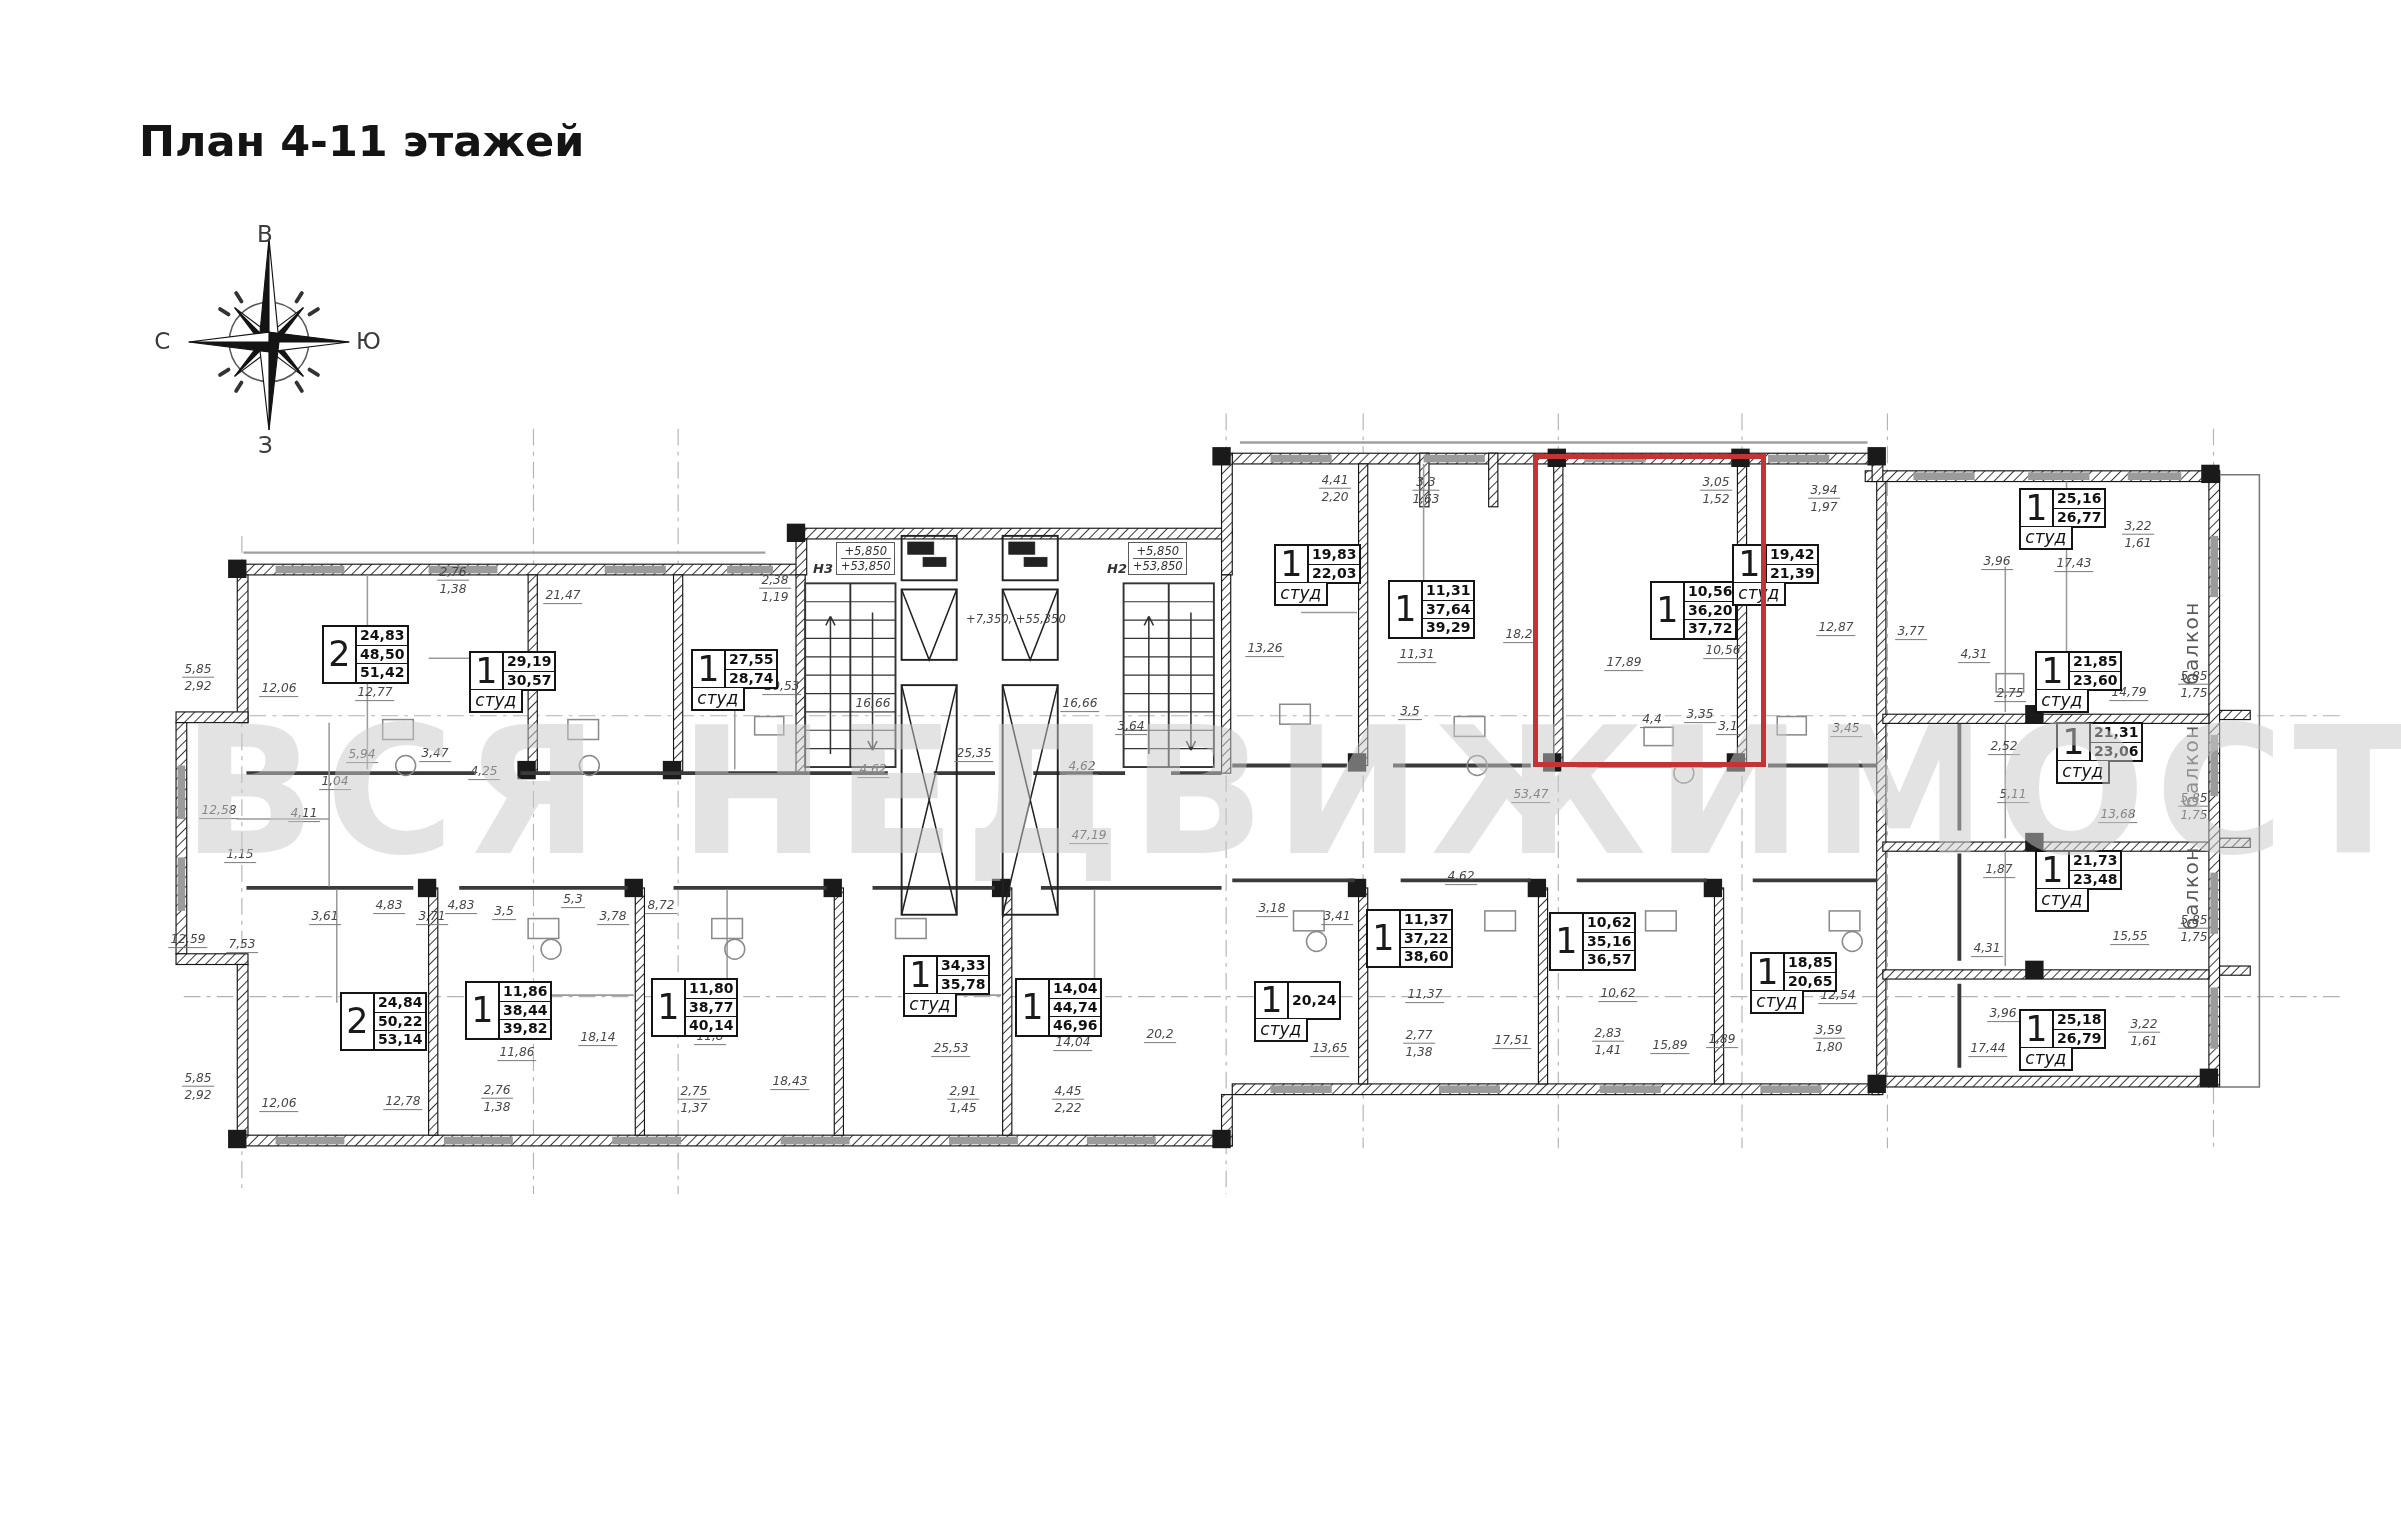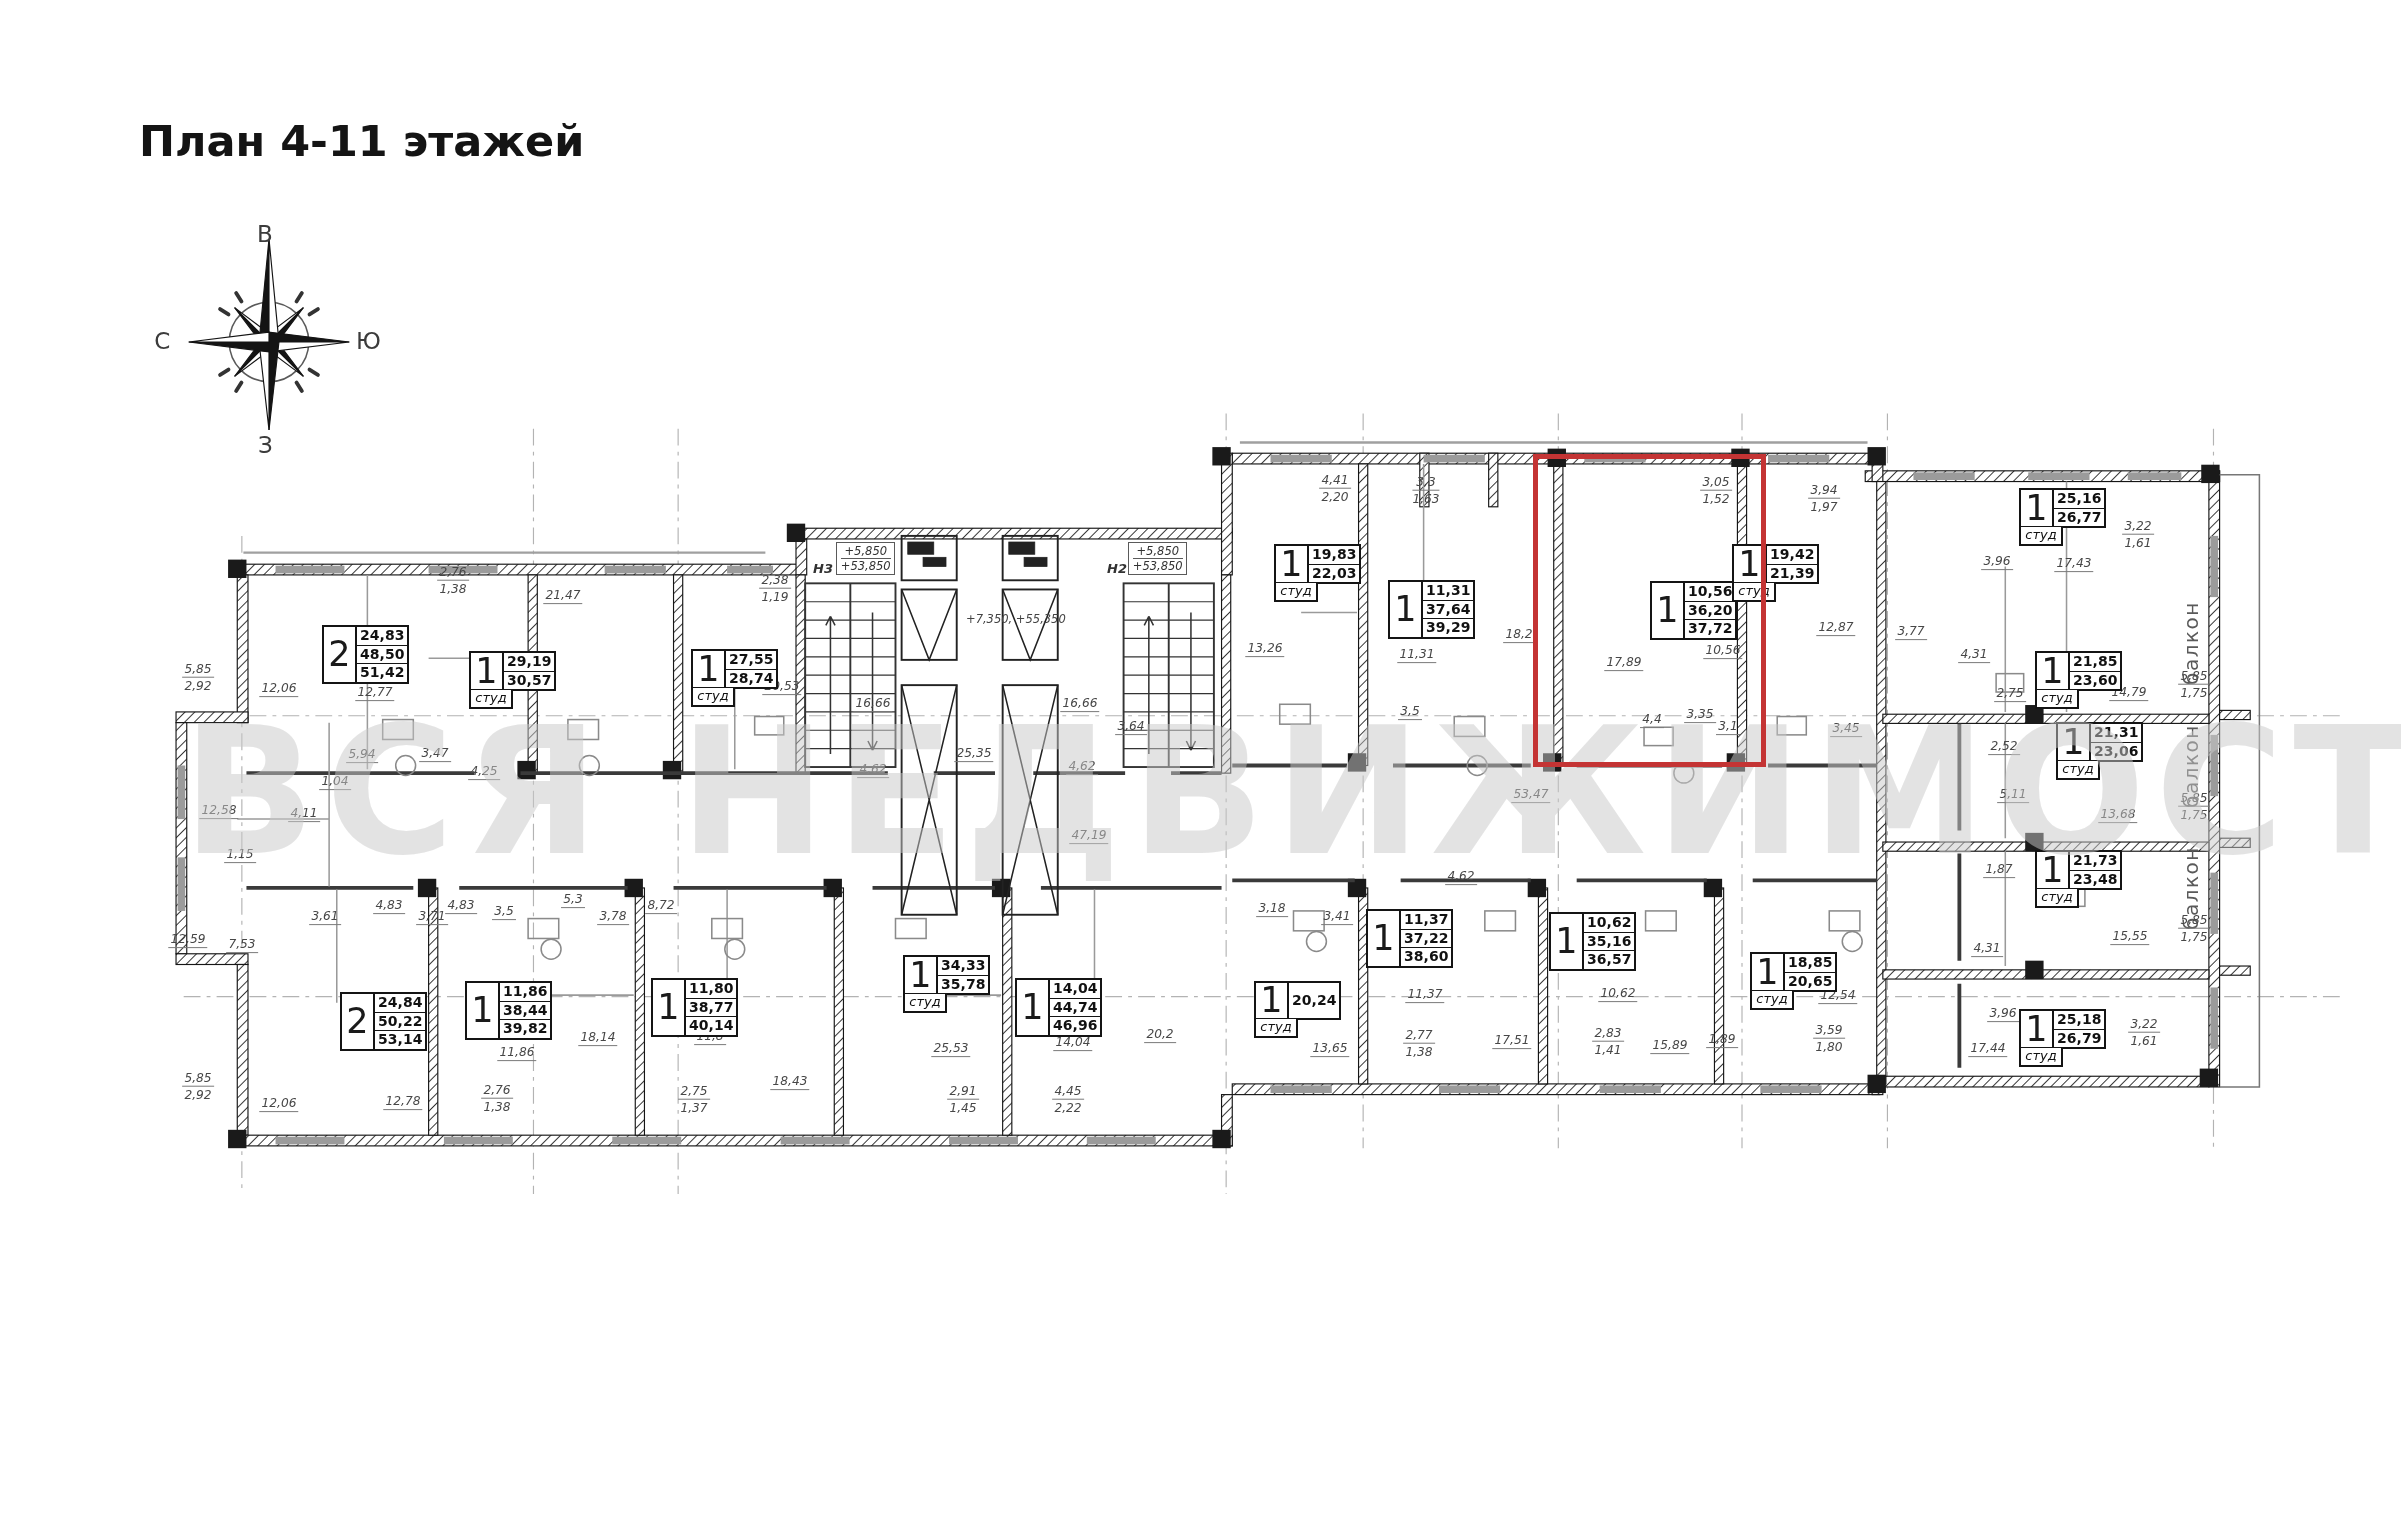"студ" .stud { font-size: 13px -> 17px }
